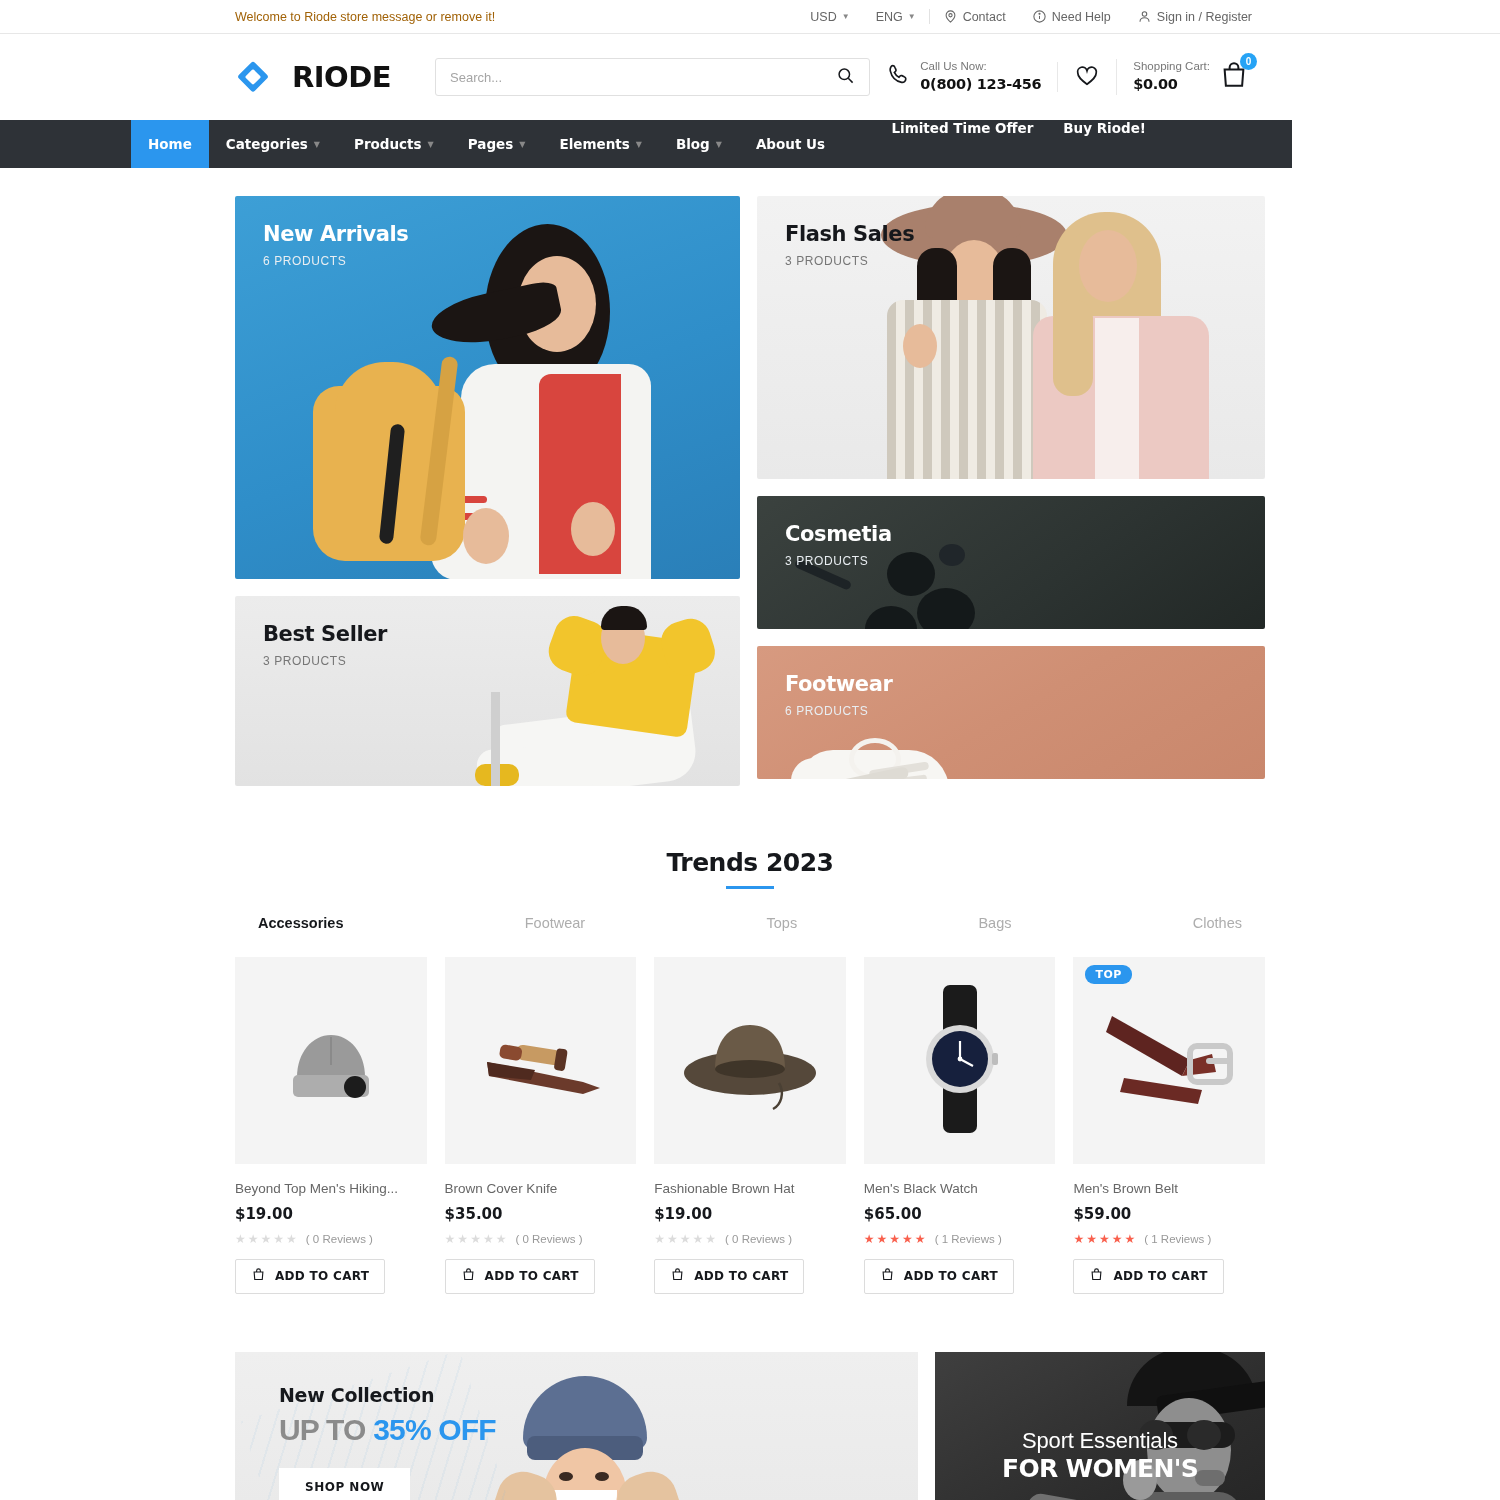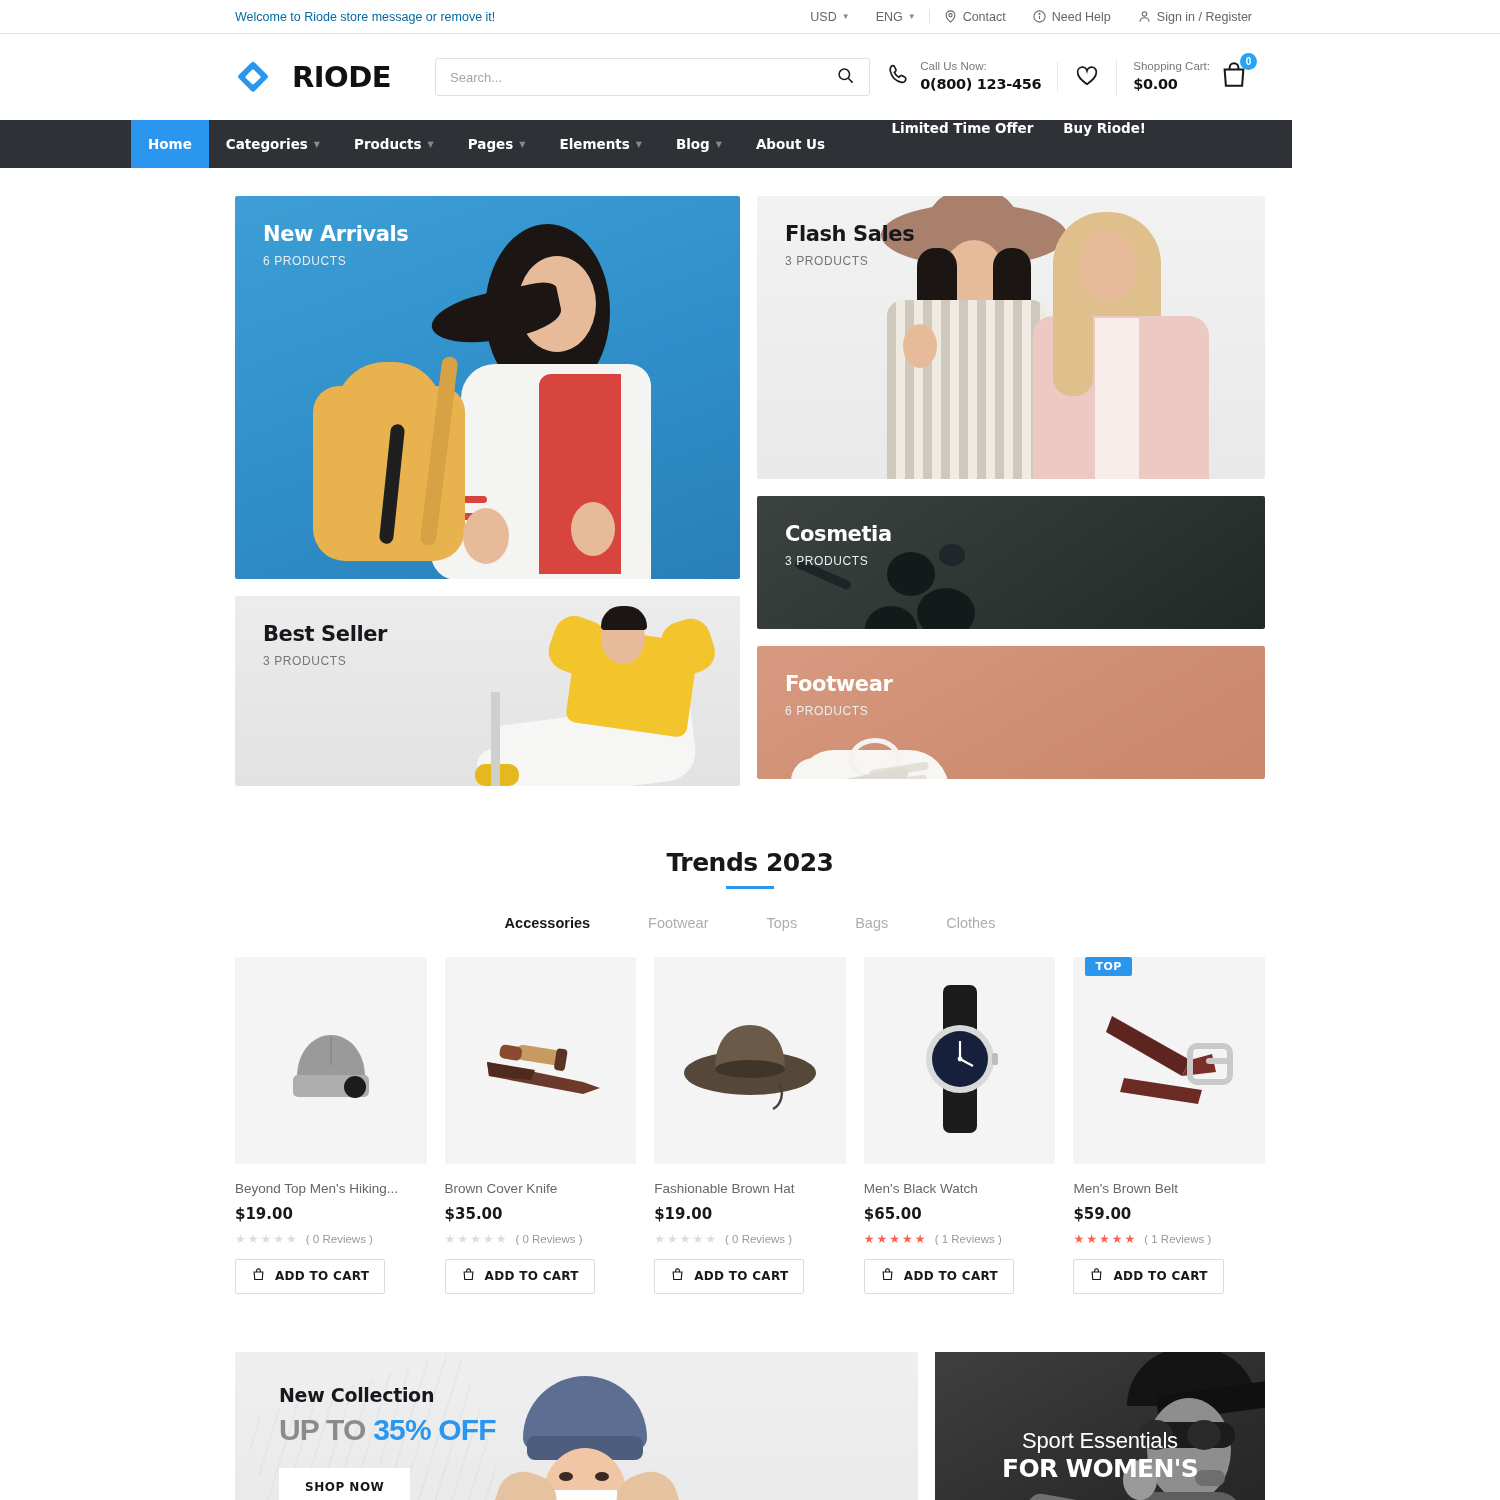"Welcome to Riode store message" .topbar-left { color: #0369a1 -> #a16207 }
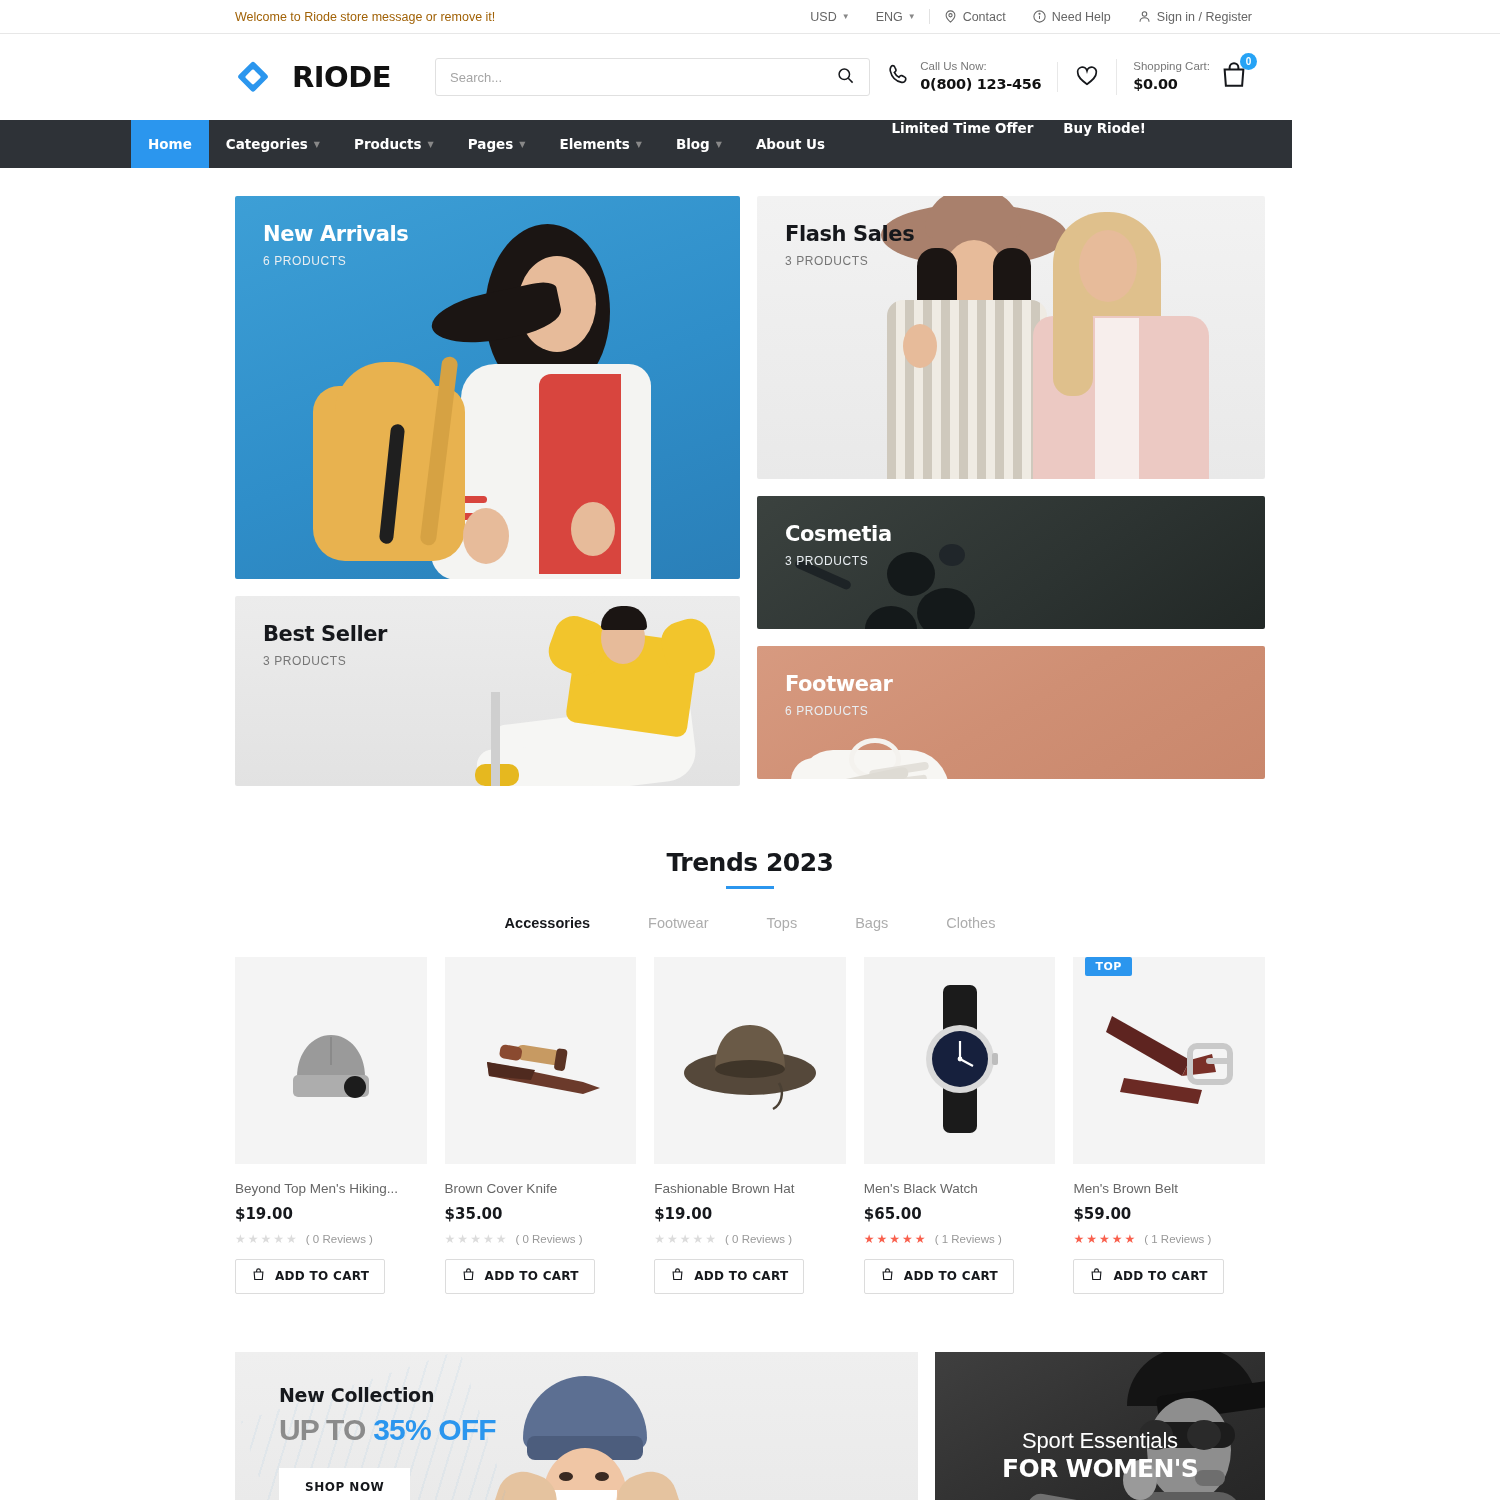"Accessories" .tabs { gap: 12px -> 0; justify-content: center -> space-between }
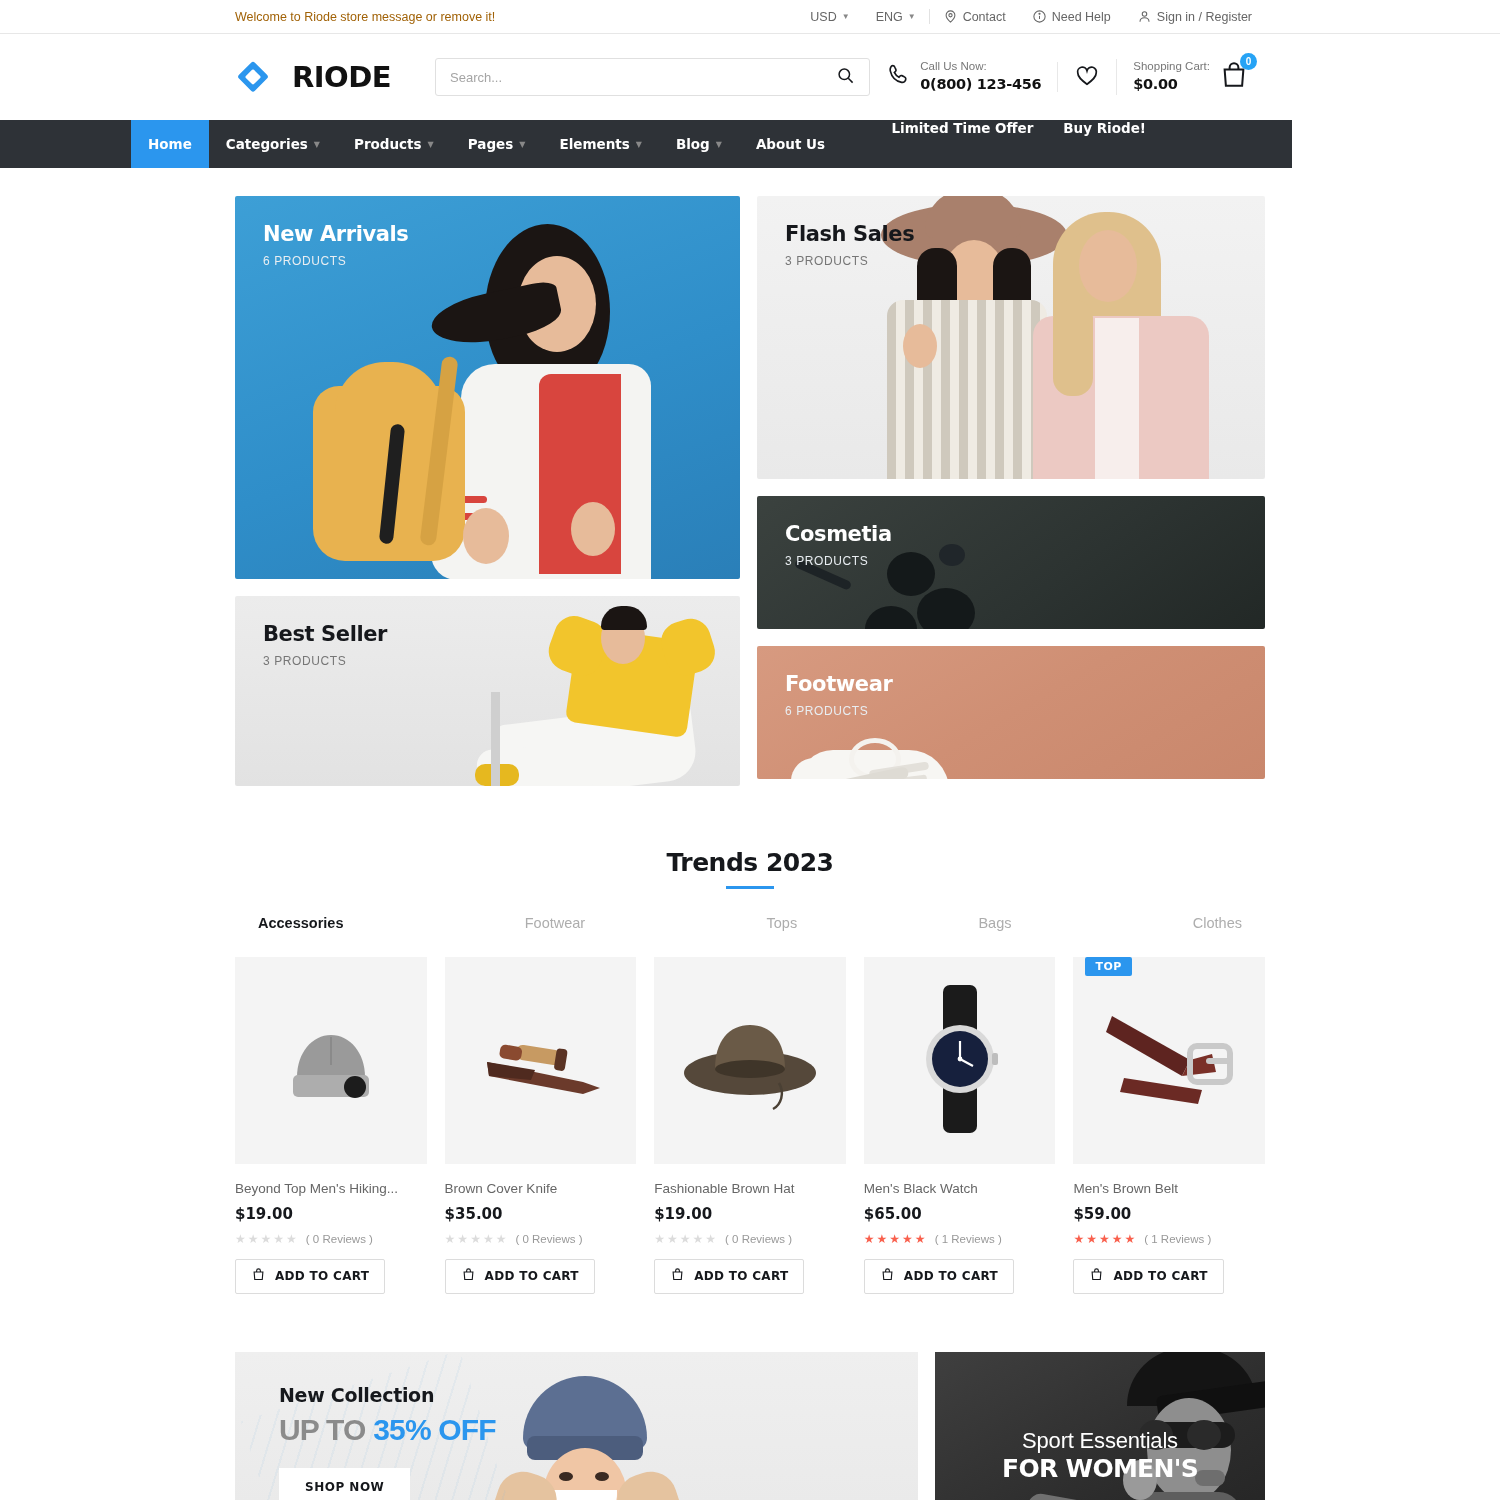"TOP" .p-badge { border-radius: 2px -> 9px; top: 0 -> 8px }
